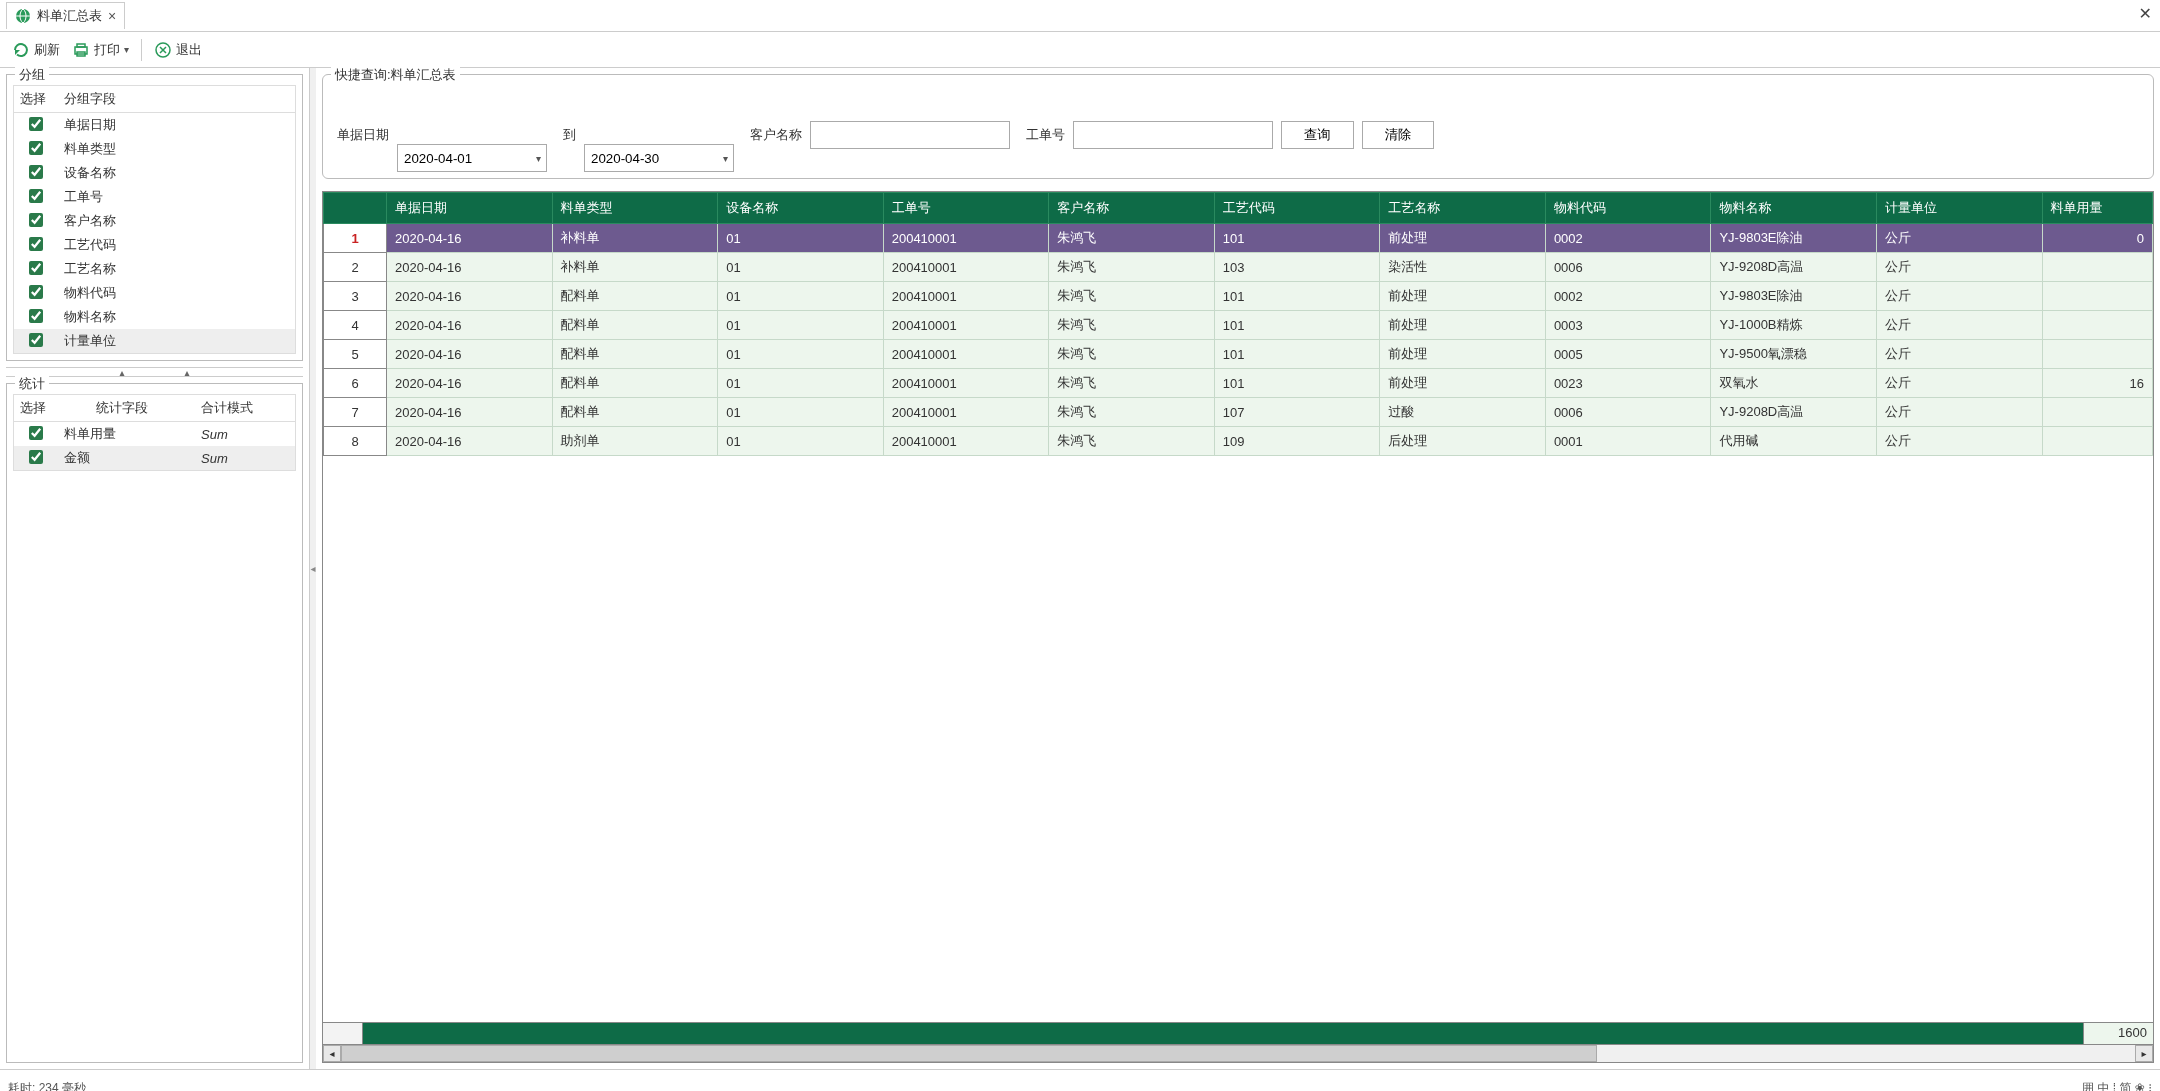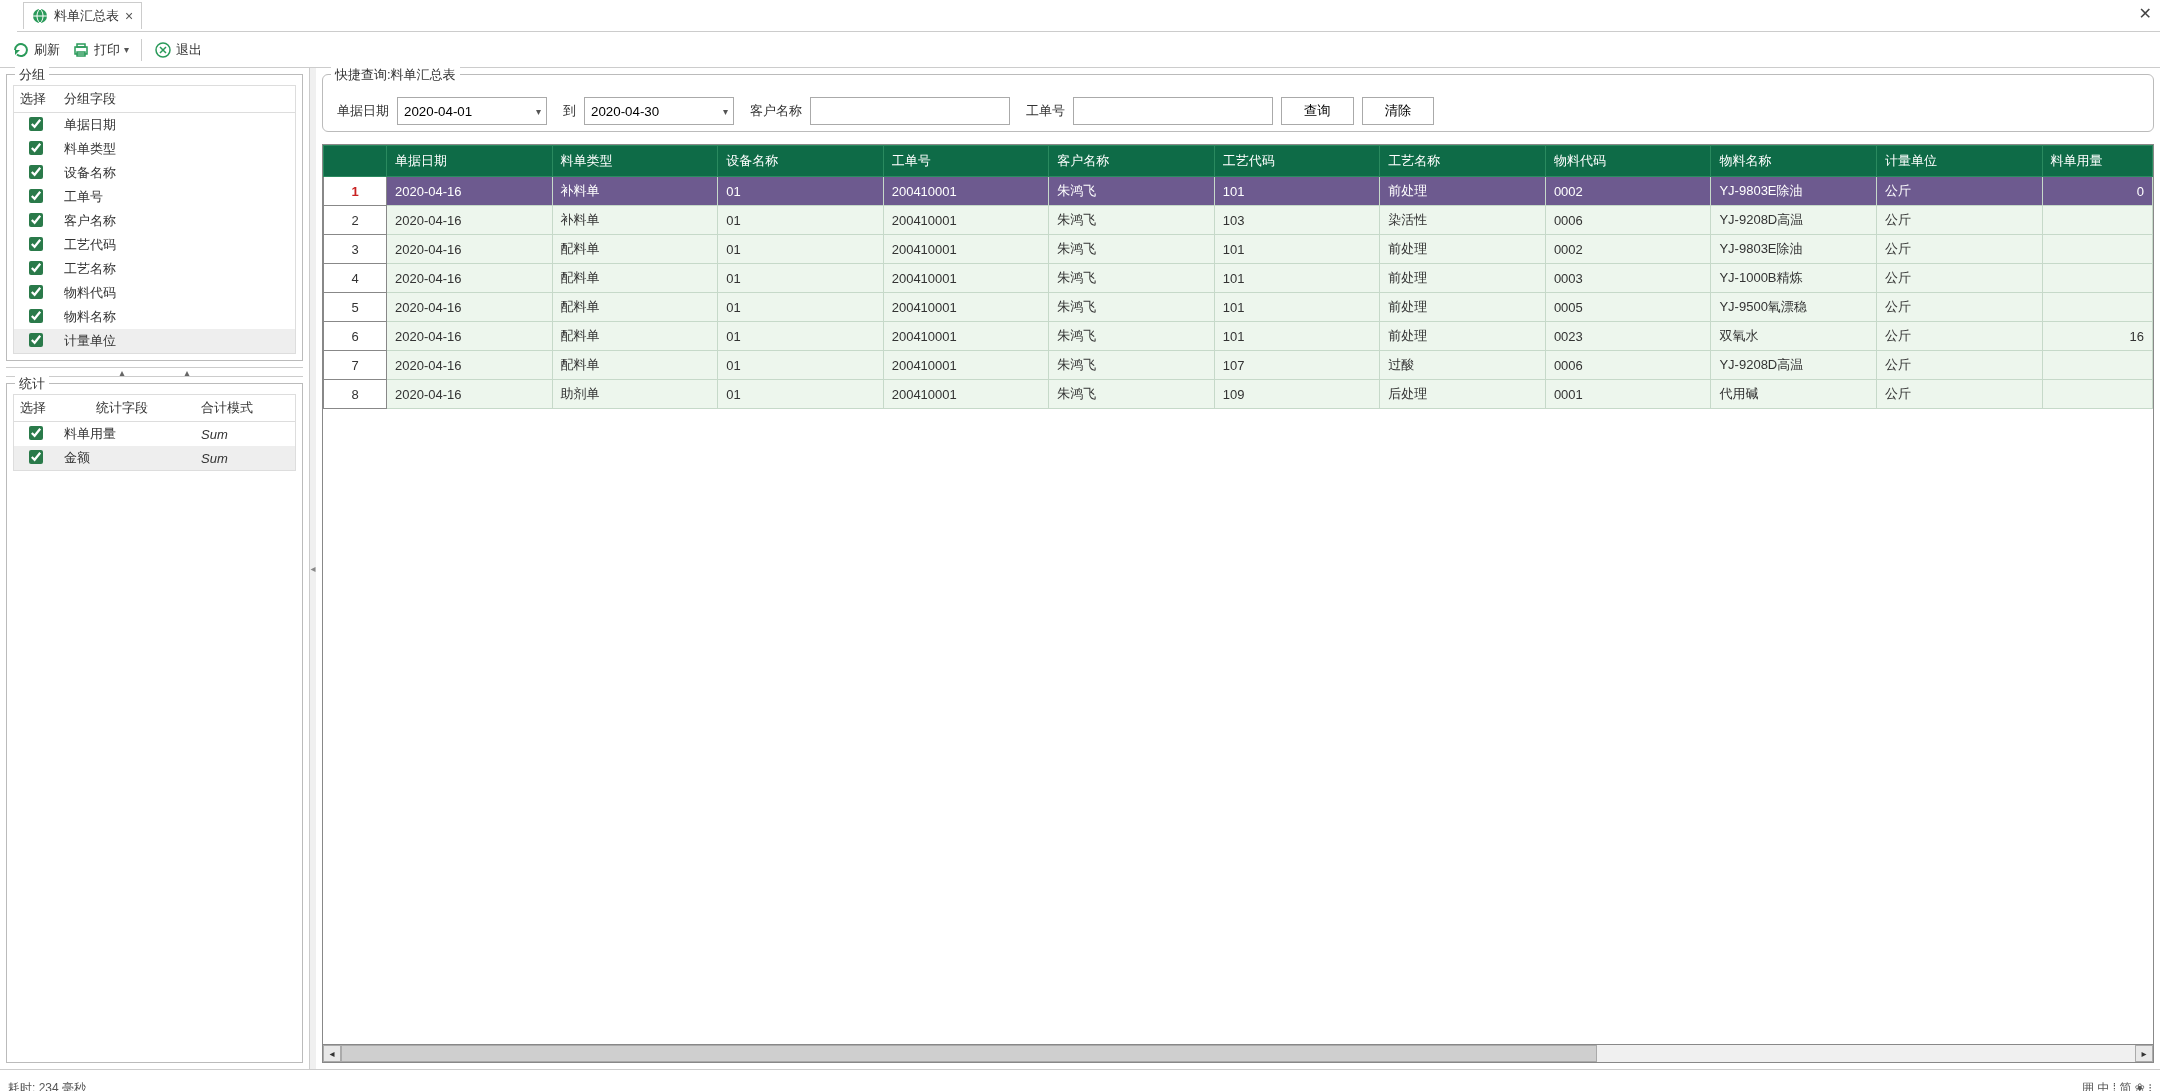"料单汇总表" .tab-bar { margin-left: 17px -> none }
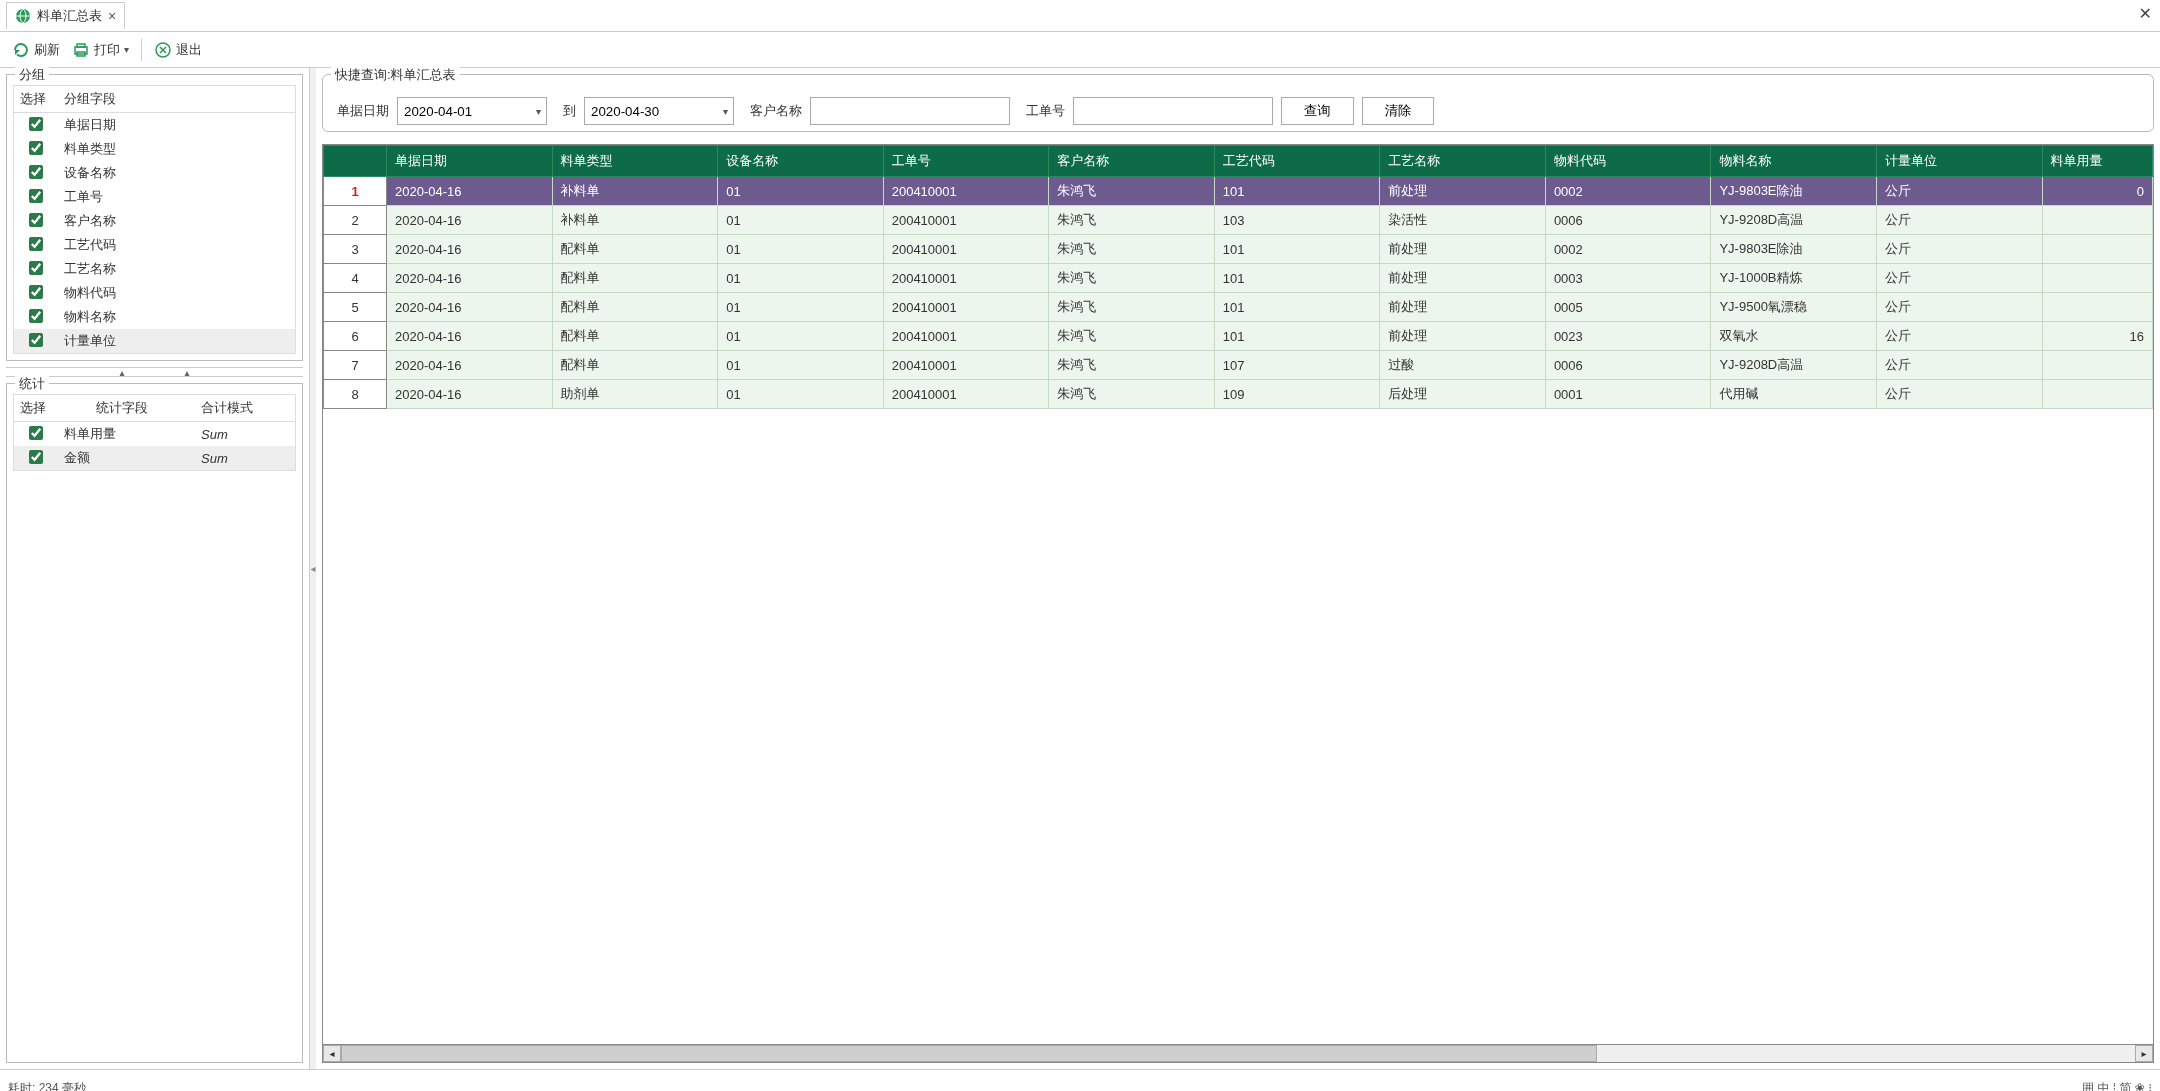"2020-04-01" .date-wrap { margin-top: none -> 47px }
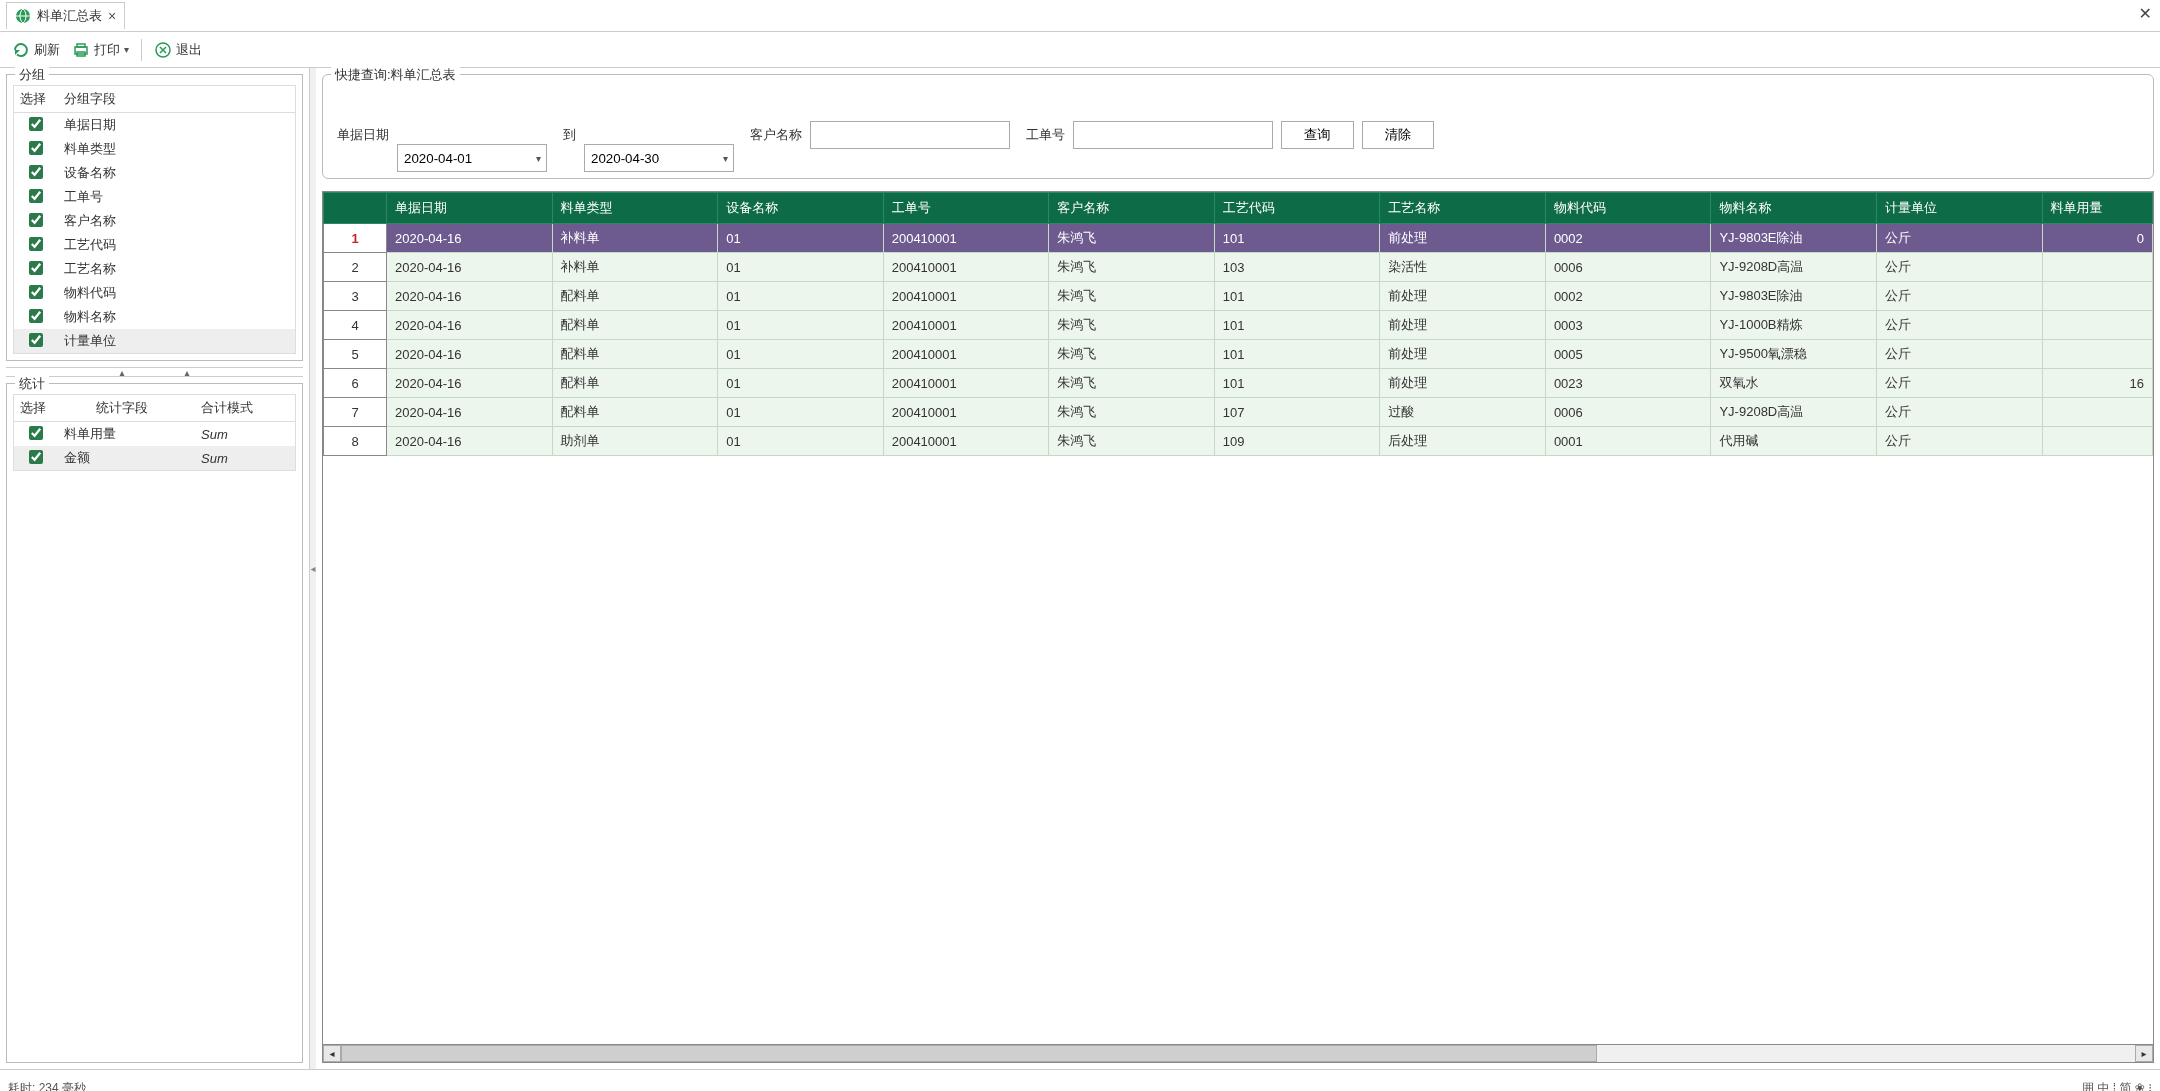"1600" div.summary-bar { html: none -> <div> <div></div> <div></div> <div>1600</div> </div> }
